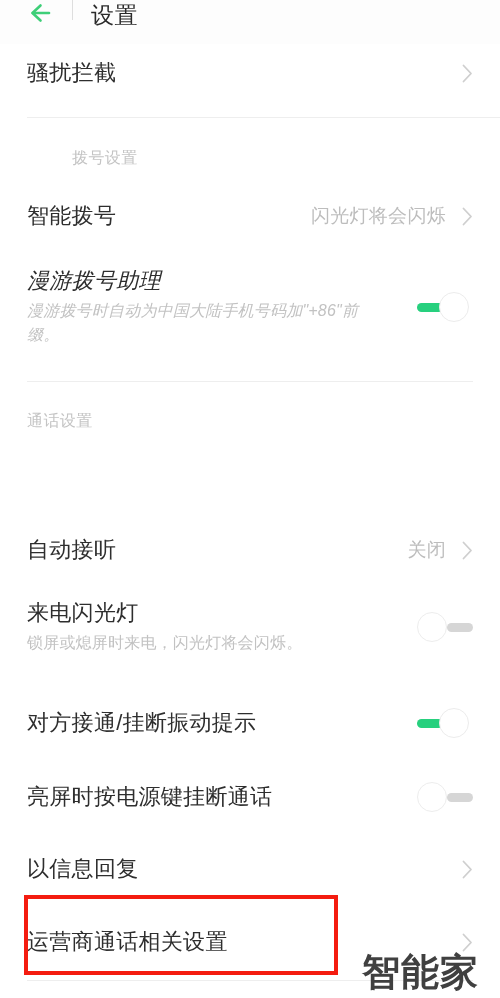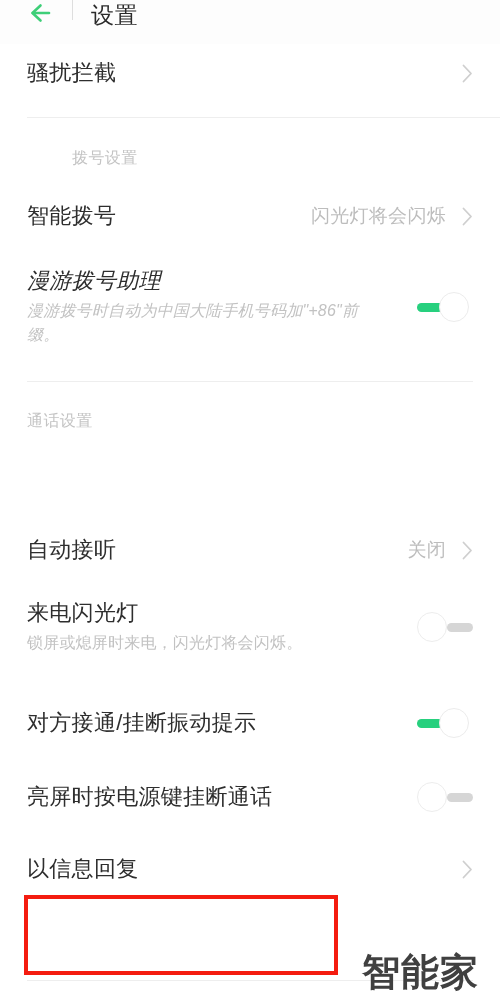"运营商通话相关设置" div.row { html: none -> <div> <div> <div> <div>运营商通话相关设置</div> </div> <div> <span> <svg> <path></path> </svg> </span> </div> </div> </div> }
